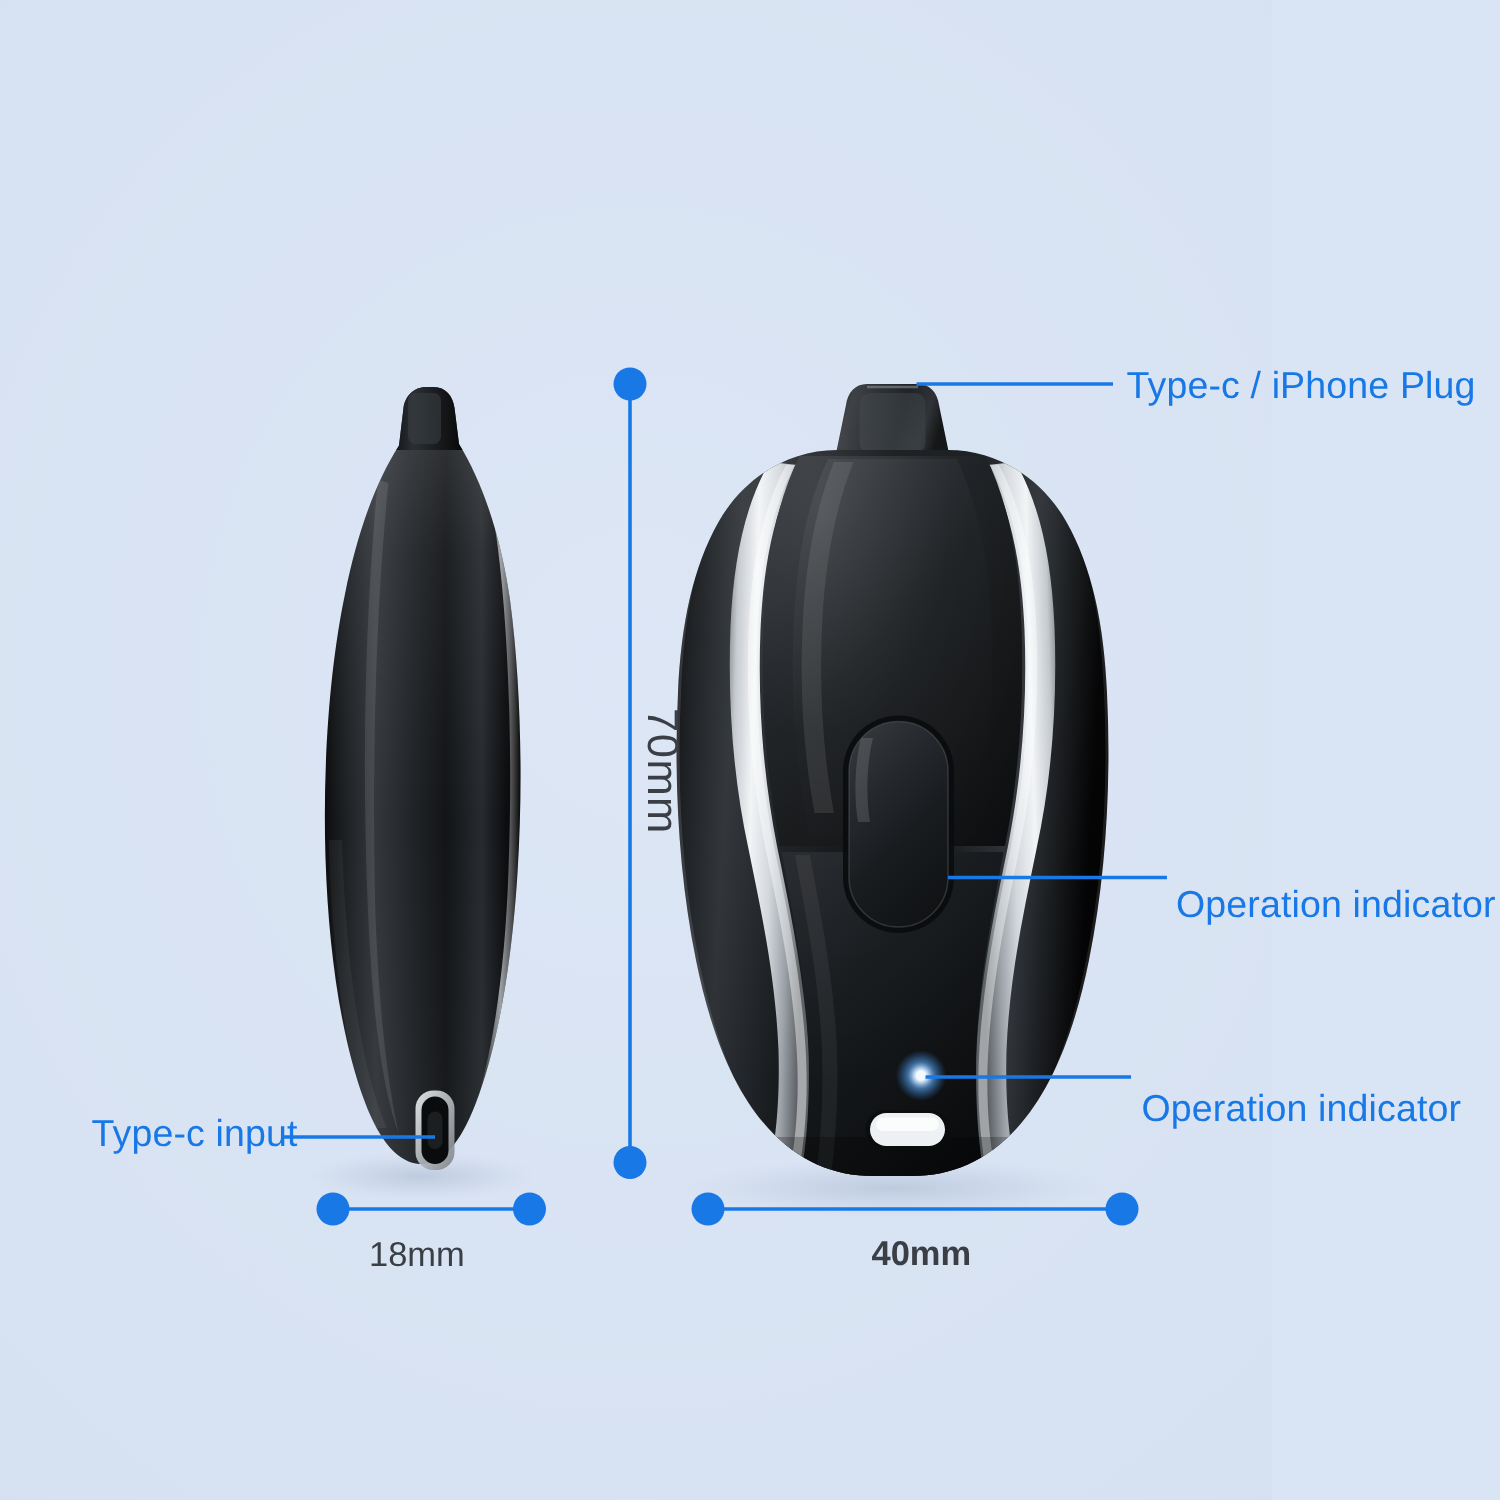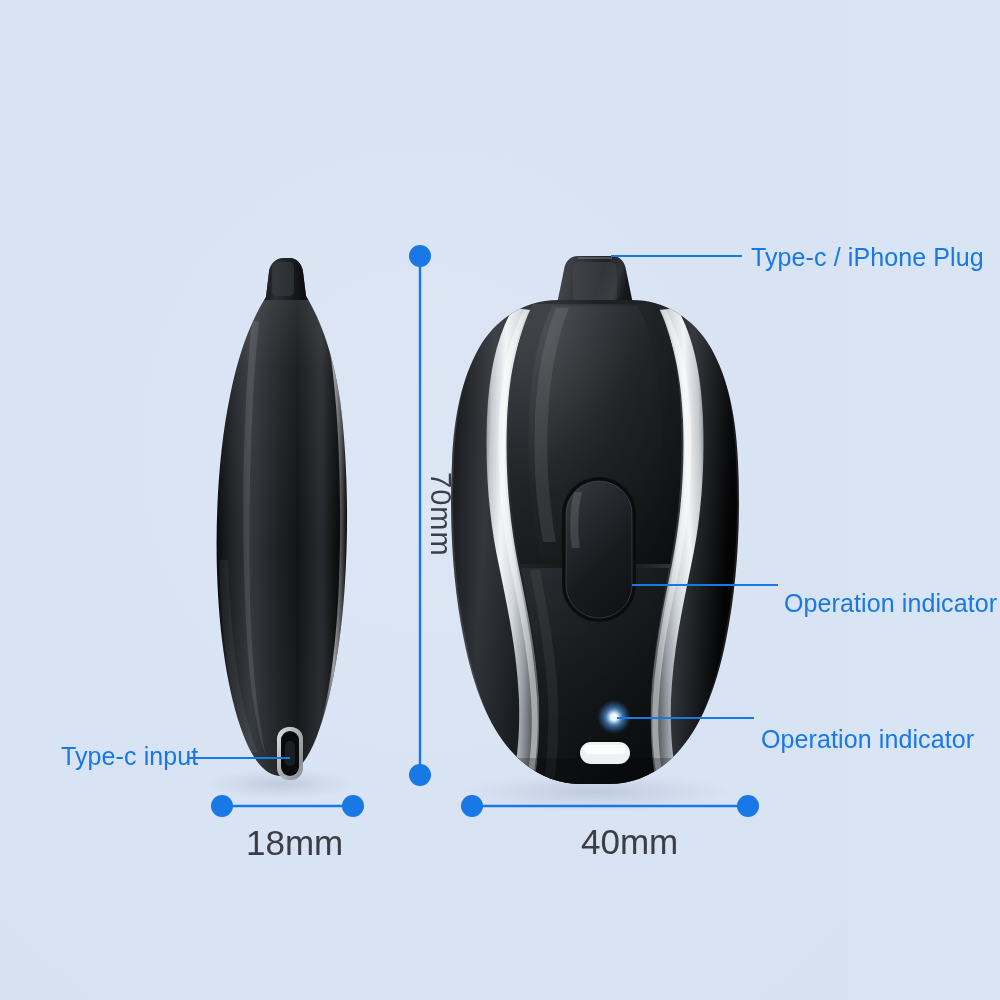"18mm" .dim-label { font-size: 35px -> 23px }
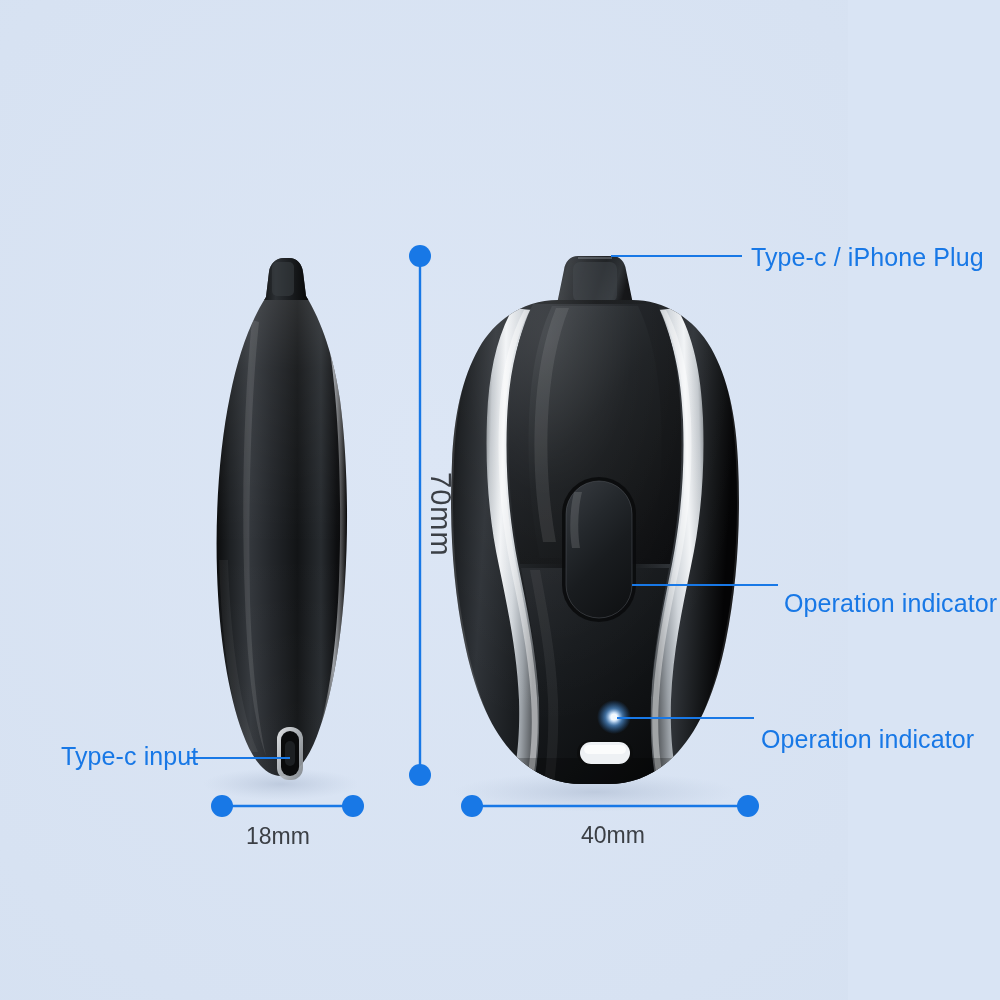"40mm" #lbl-40mm { font-weight: none -> bold }
